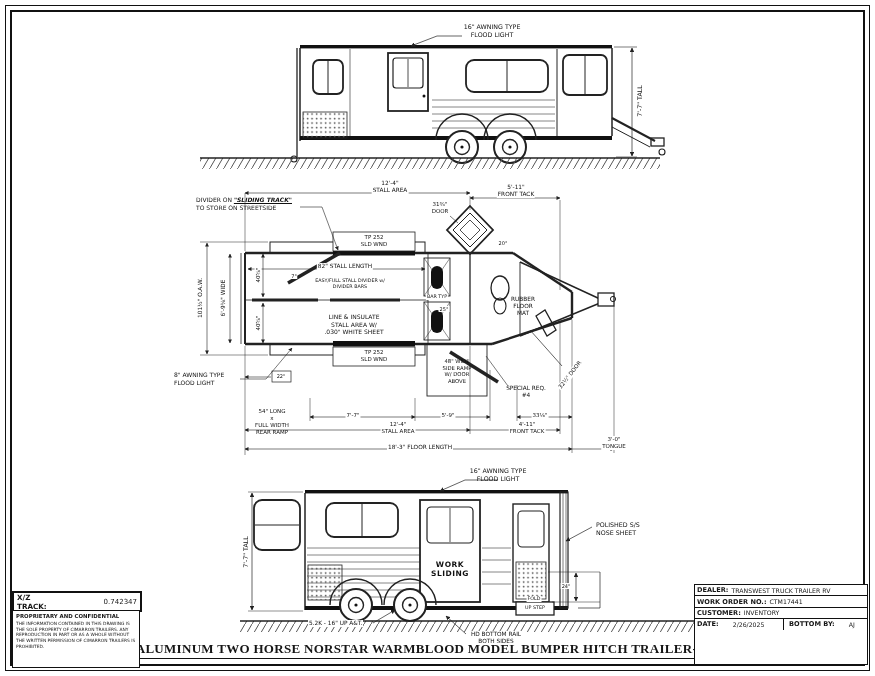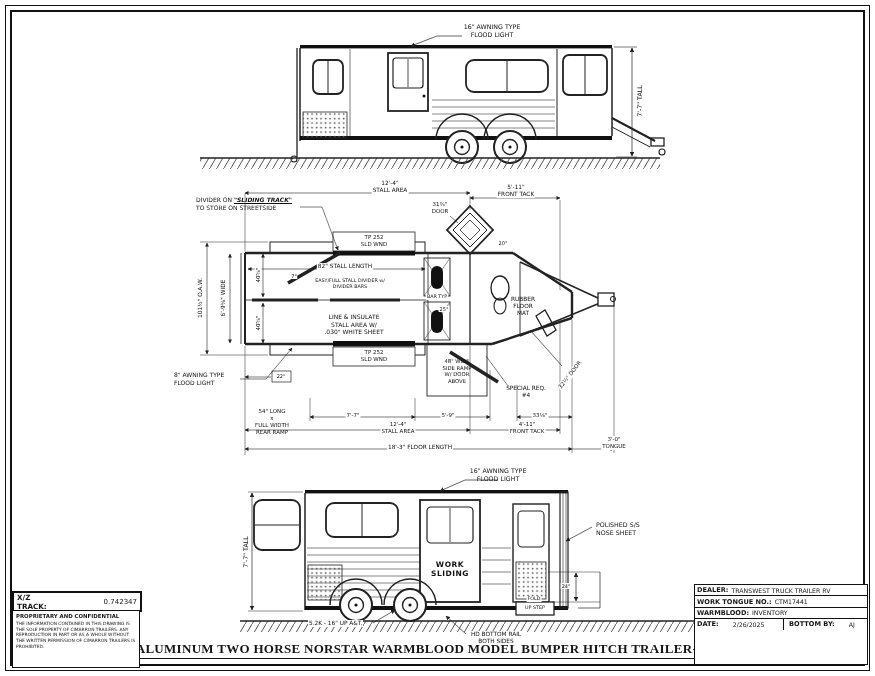"WORK TONGUE NO.:" span.k { text: TONGUE -> ORDER }
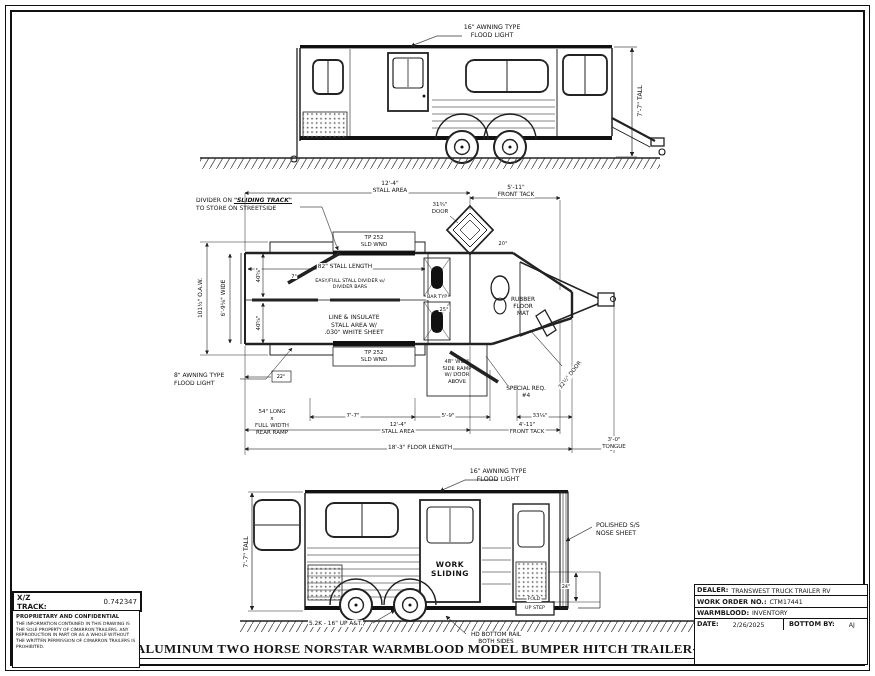"WARMBLOOD:" span.k { text: WARMBLOOD -> CUSTOMER }
